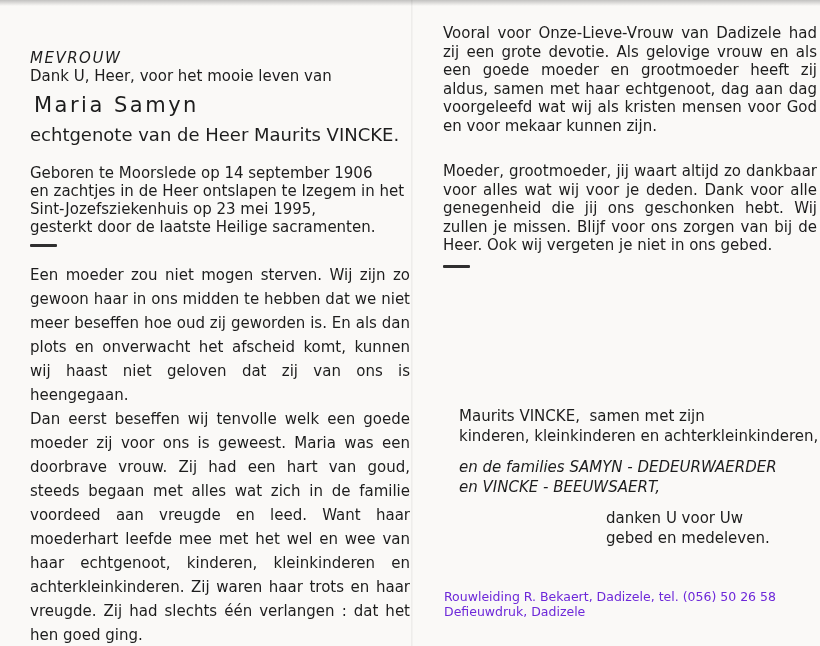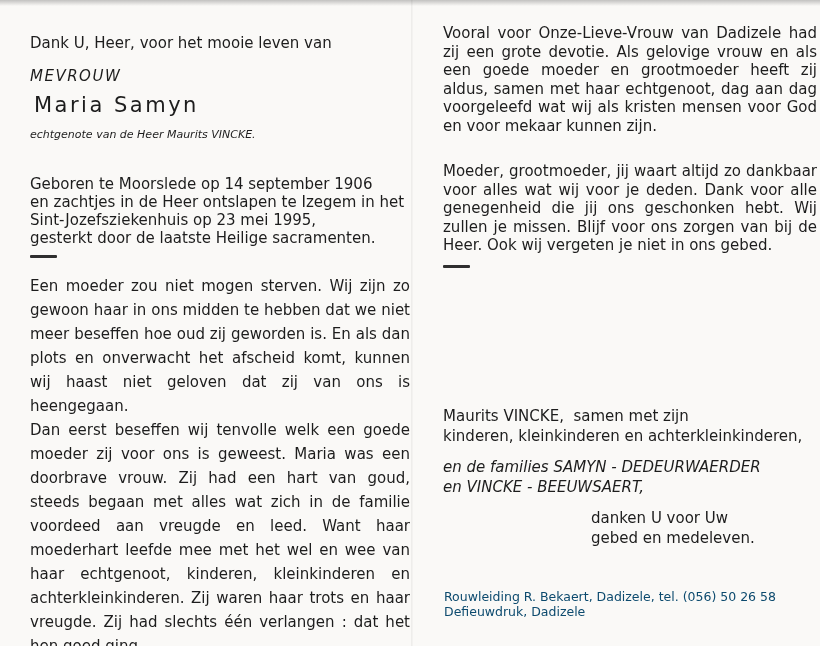"Dank U, Heer, voor het" p.blk { order: before "MEVROUW" -> after "MEVROUW" }
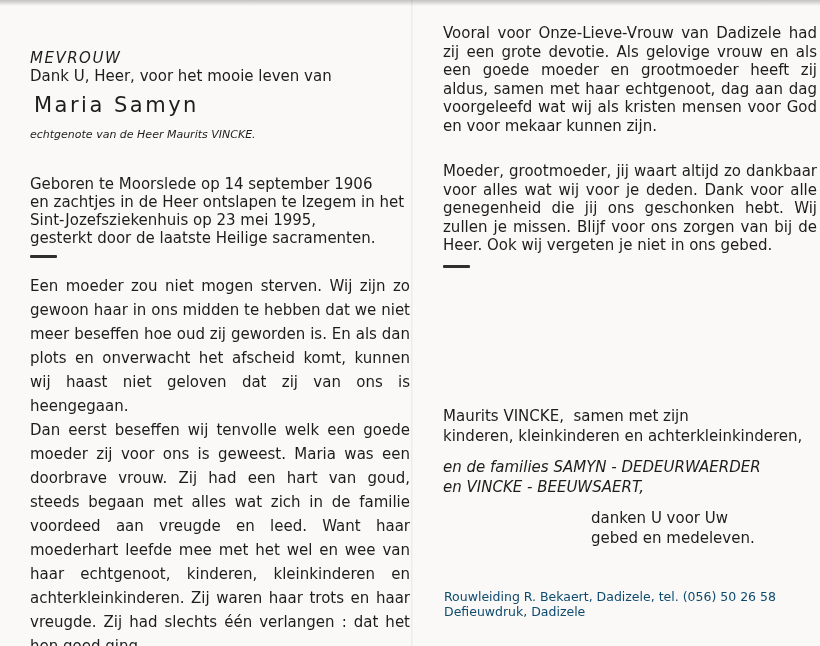"echtgenote van de Heer Maurits" .spouse-line { font-size: 11px -> 18px; font-style: italic -> none }
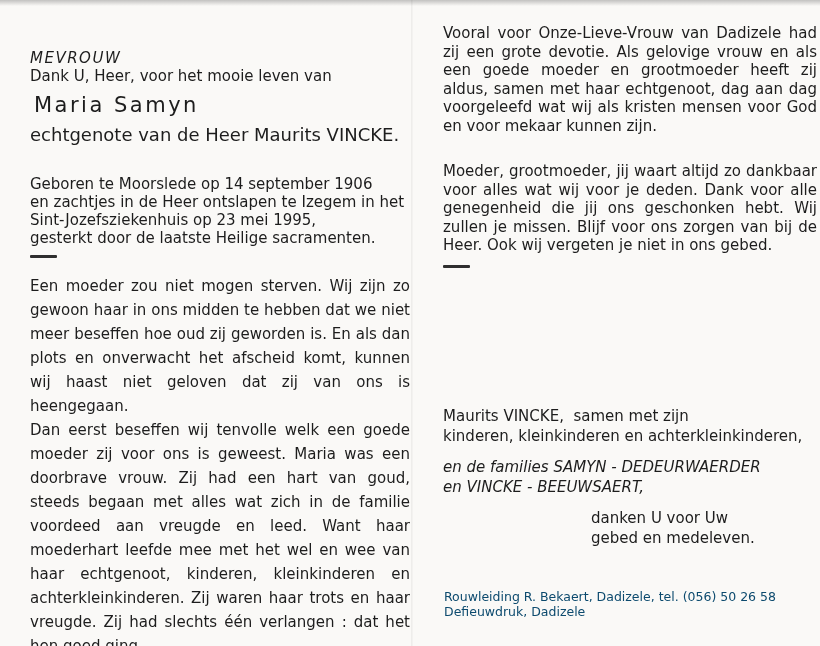"Geboren te Moorslede op 14" .life-dates { margin-top: 31px -> 20px }
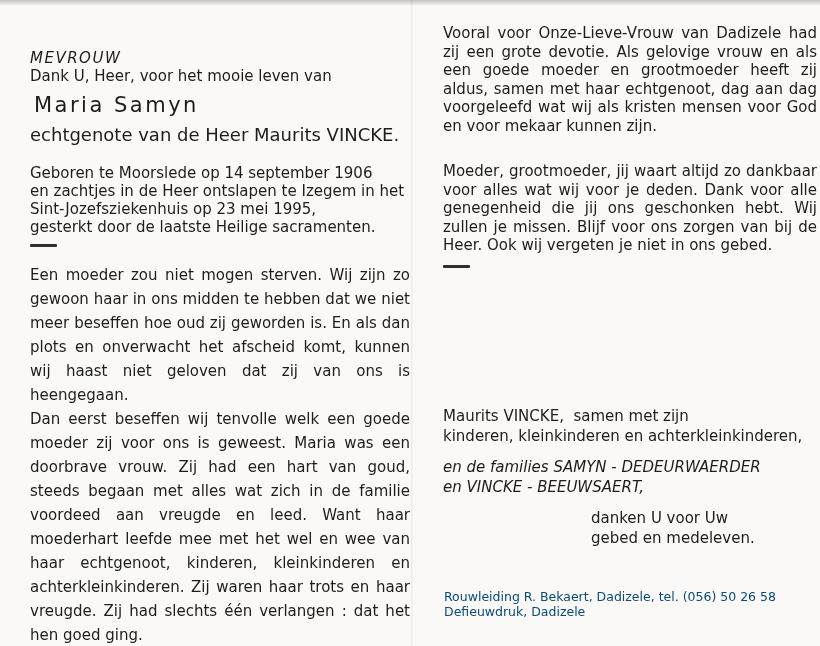"Maurits VINCKE, samen met zijn" .ack-line { left: 443px -> 459px }
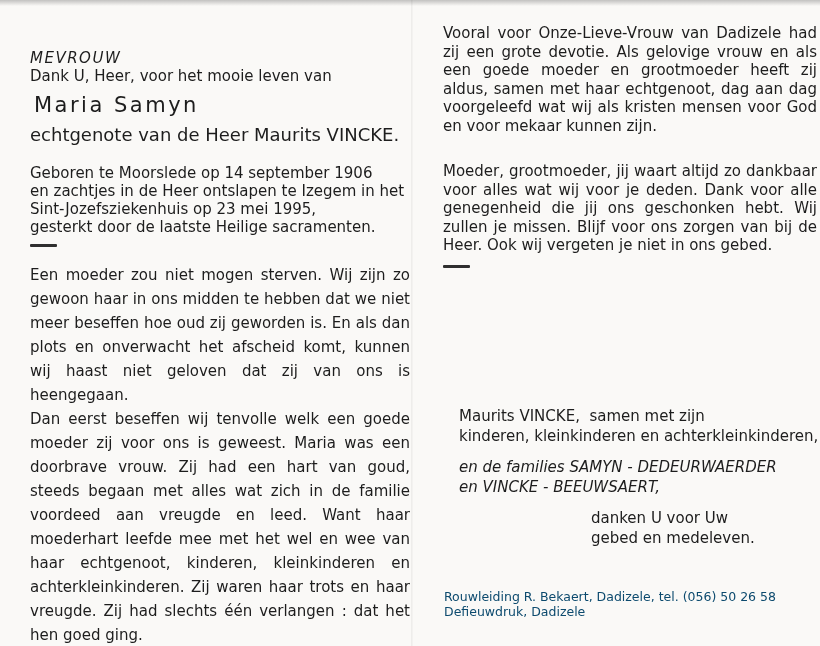"danken U voor Uw" .thanks-line { left: 591px -> 606px }
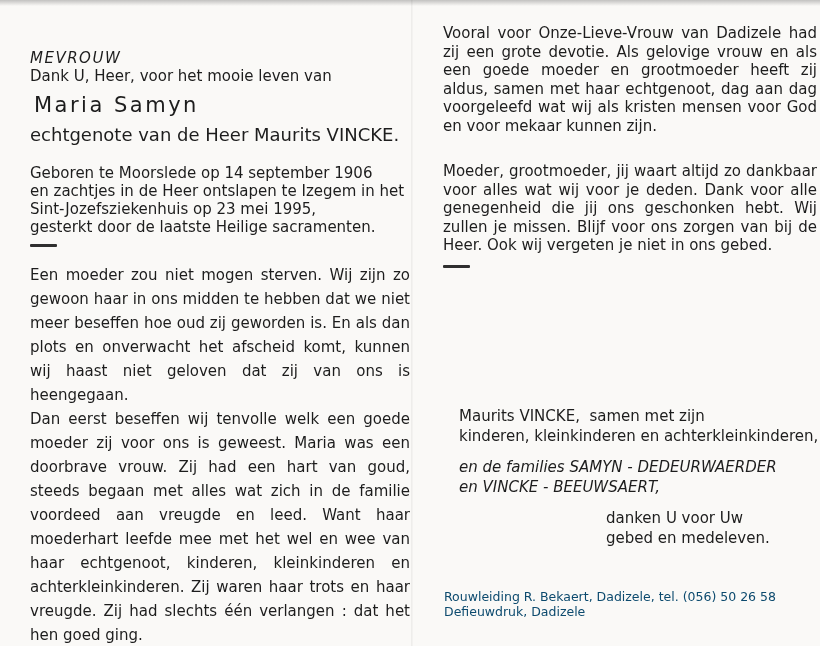"Rouwleiding R. Bekaert, Dadizele, tel." .colophon { color: #0c4a6e -> #6d28d9 }
